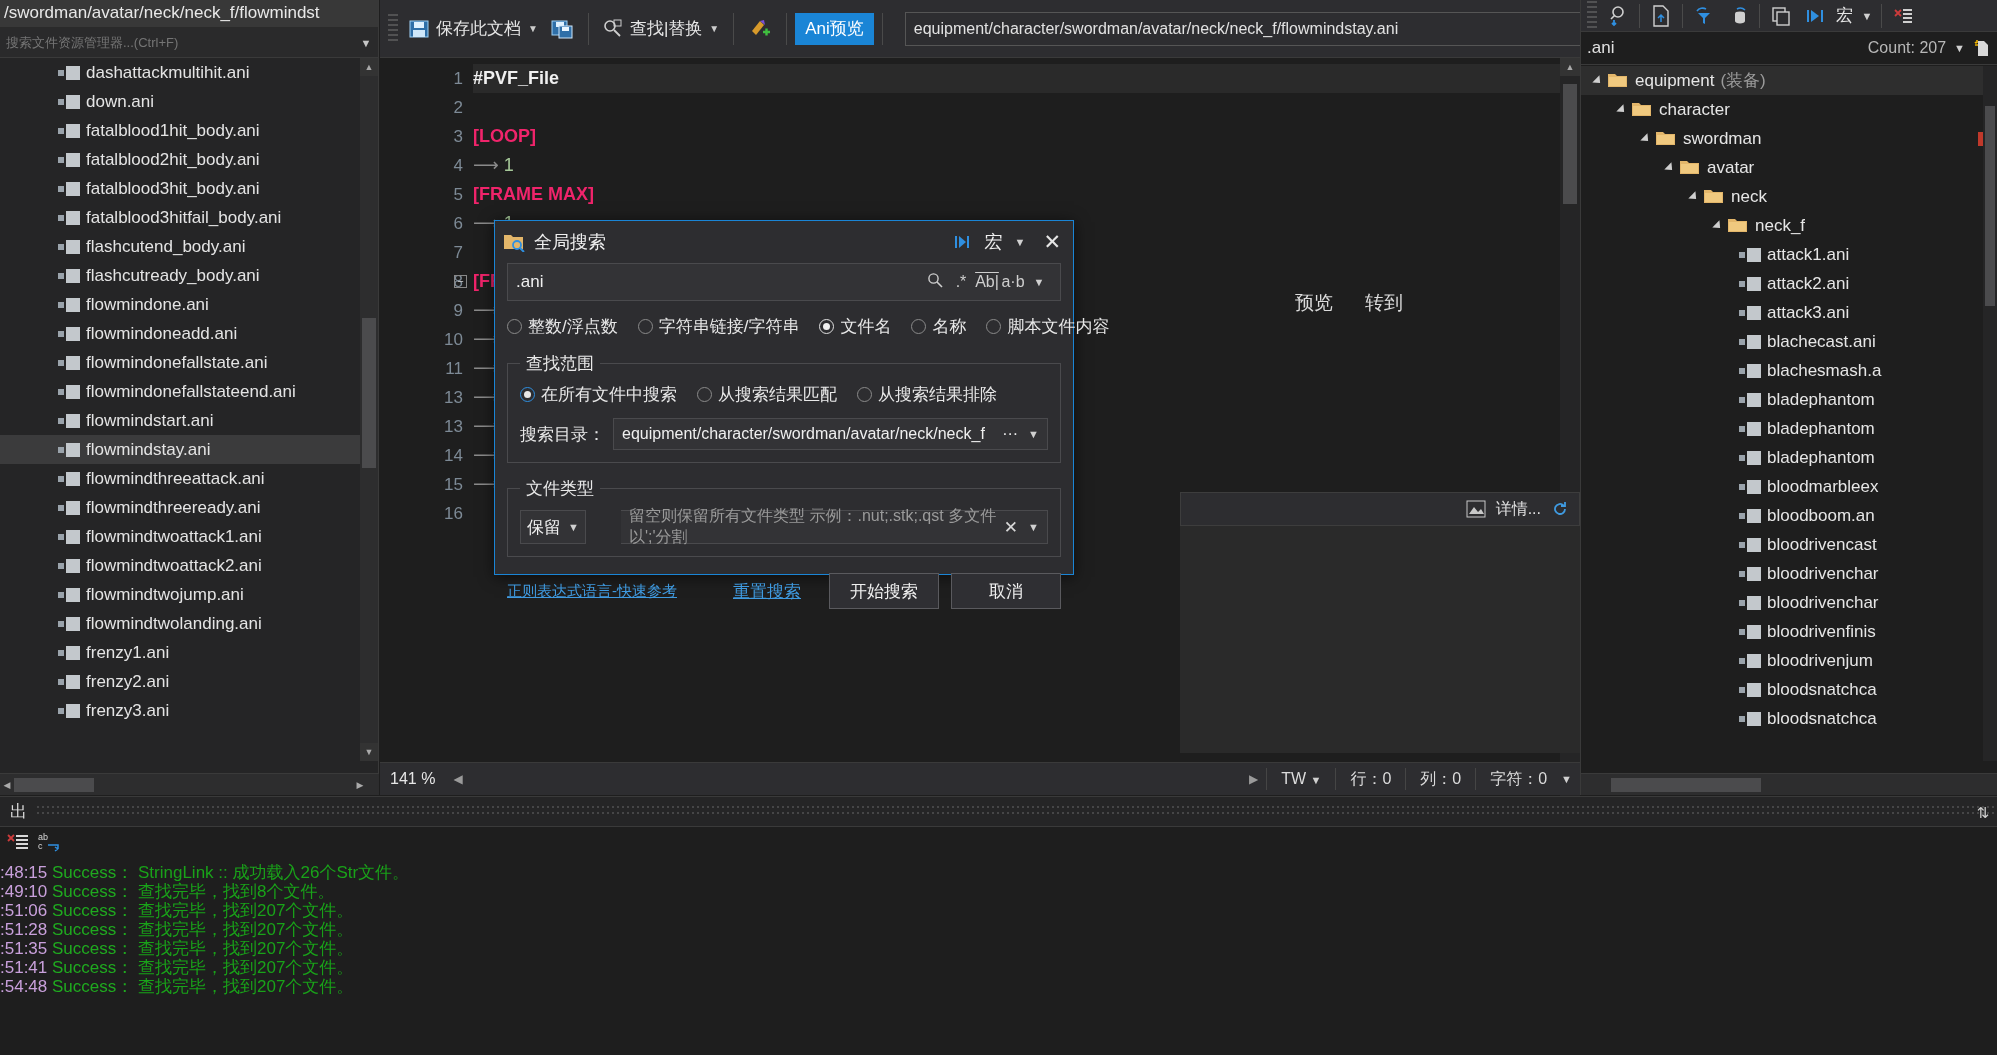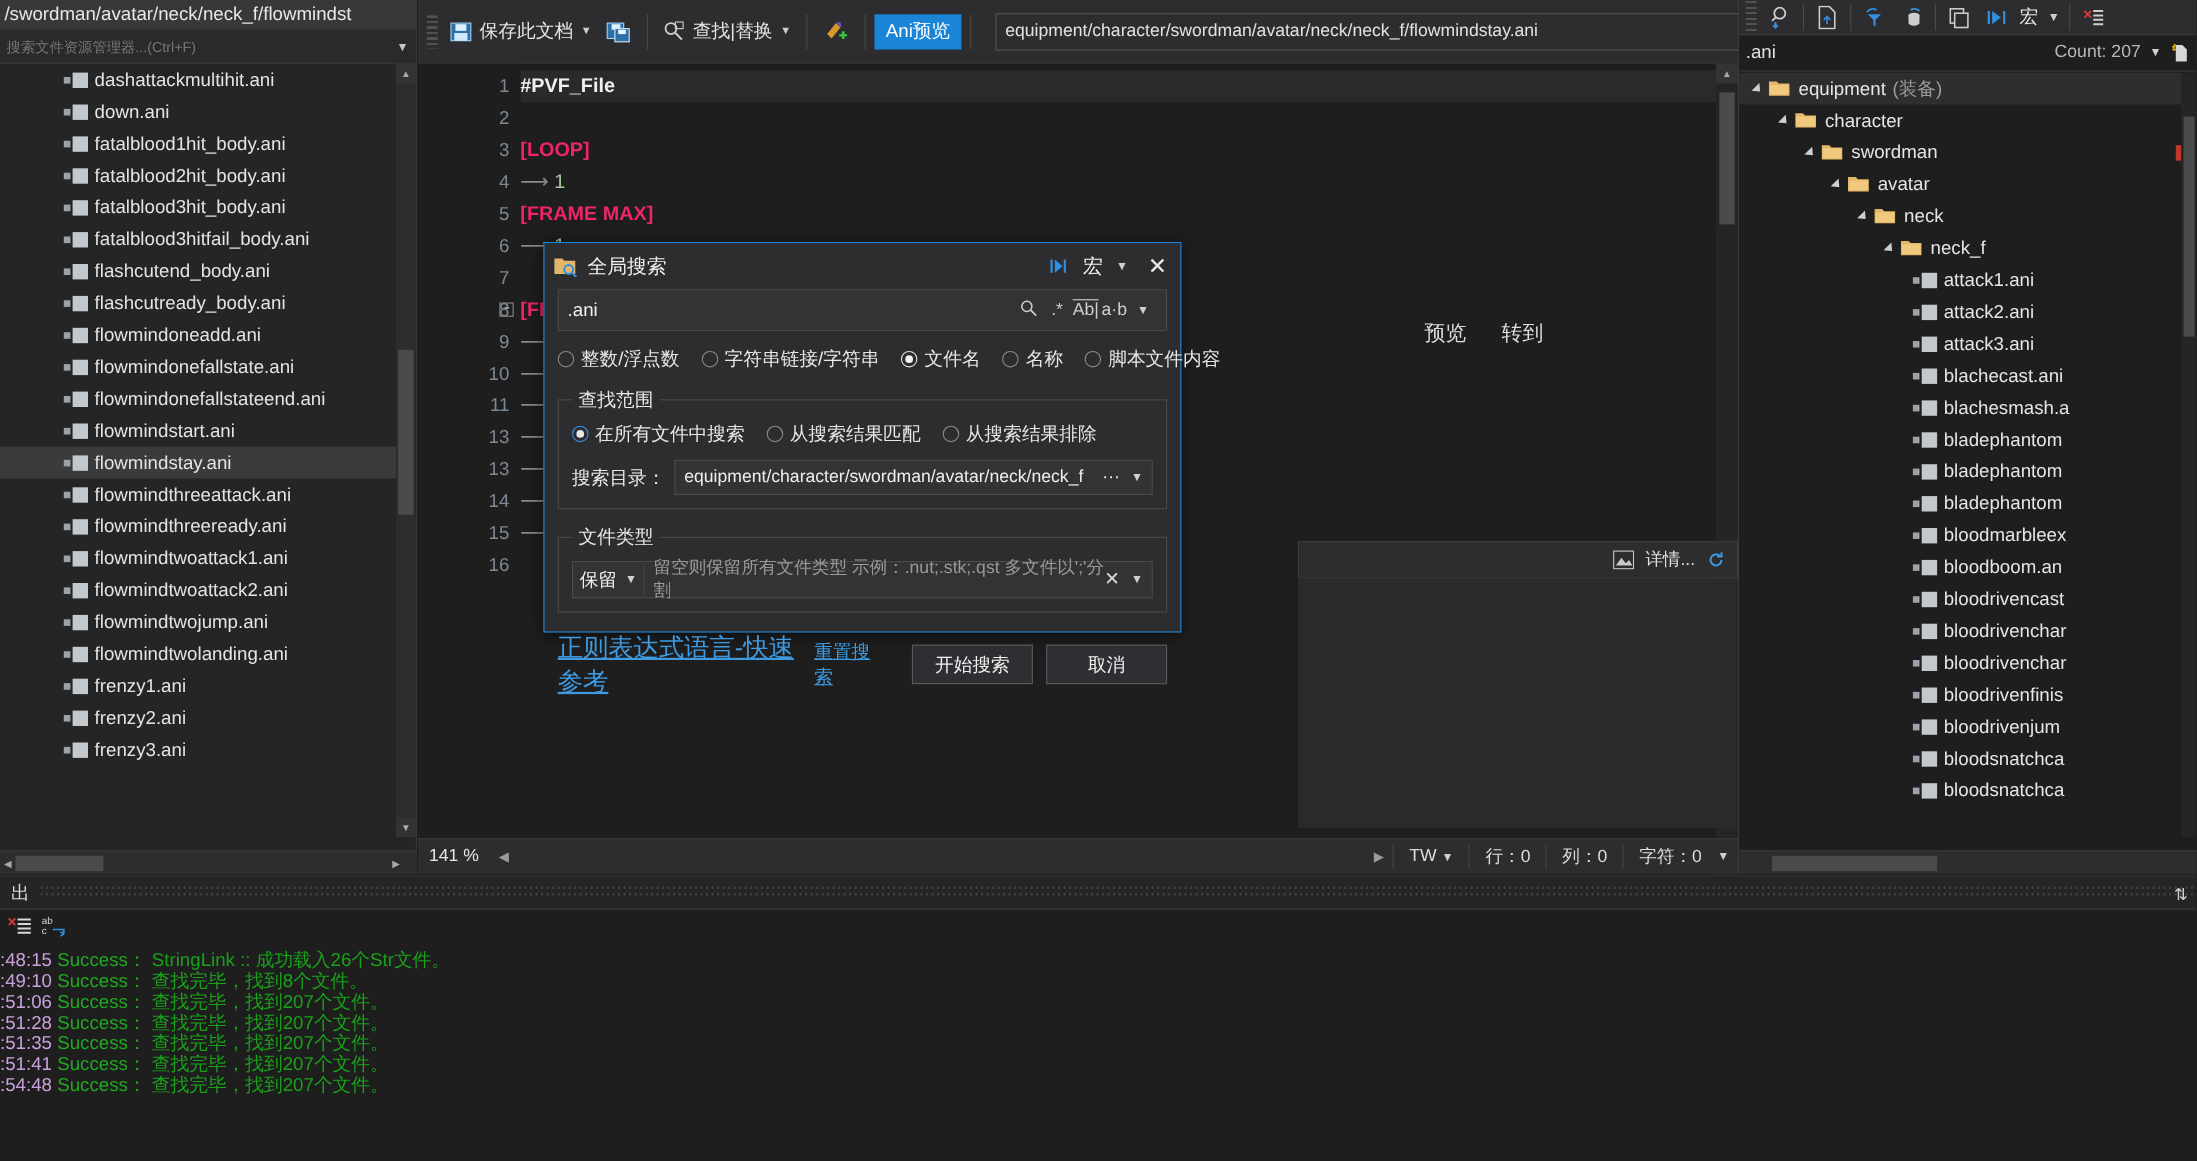"flowmindone.ani" div.file-item { html: none -> <div> <span></span> <span>flowmindone.ani</span> </div> }
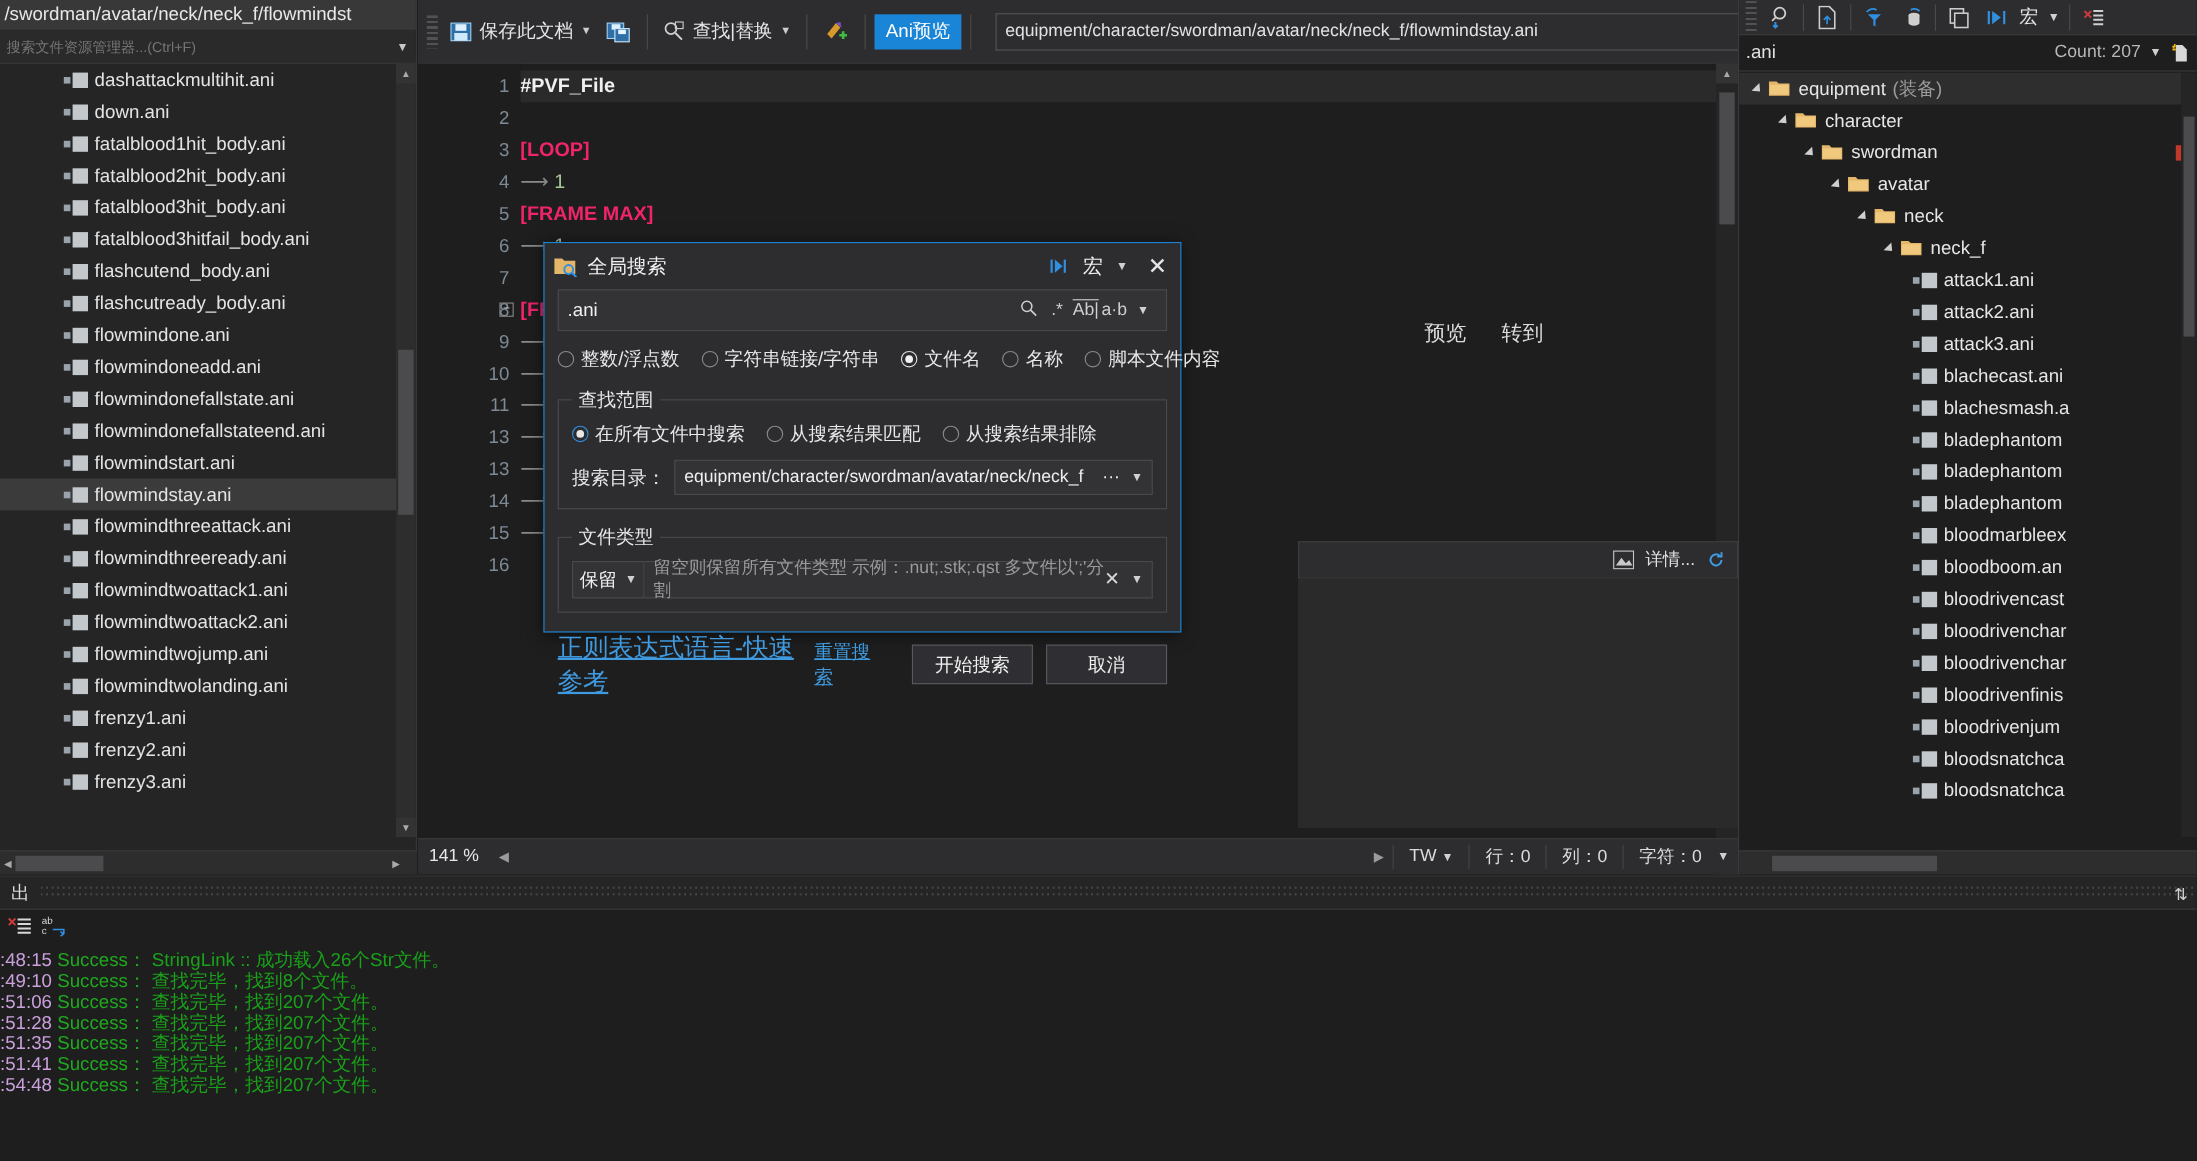"保留" .ftype-row { gap: none -> 35px }
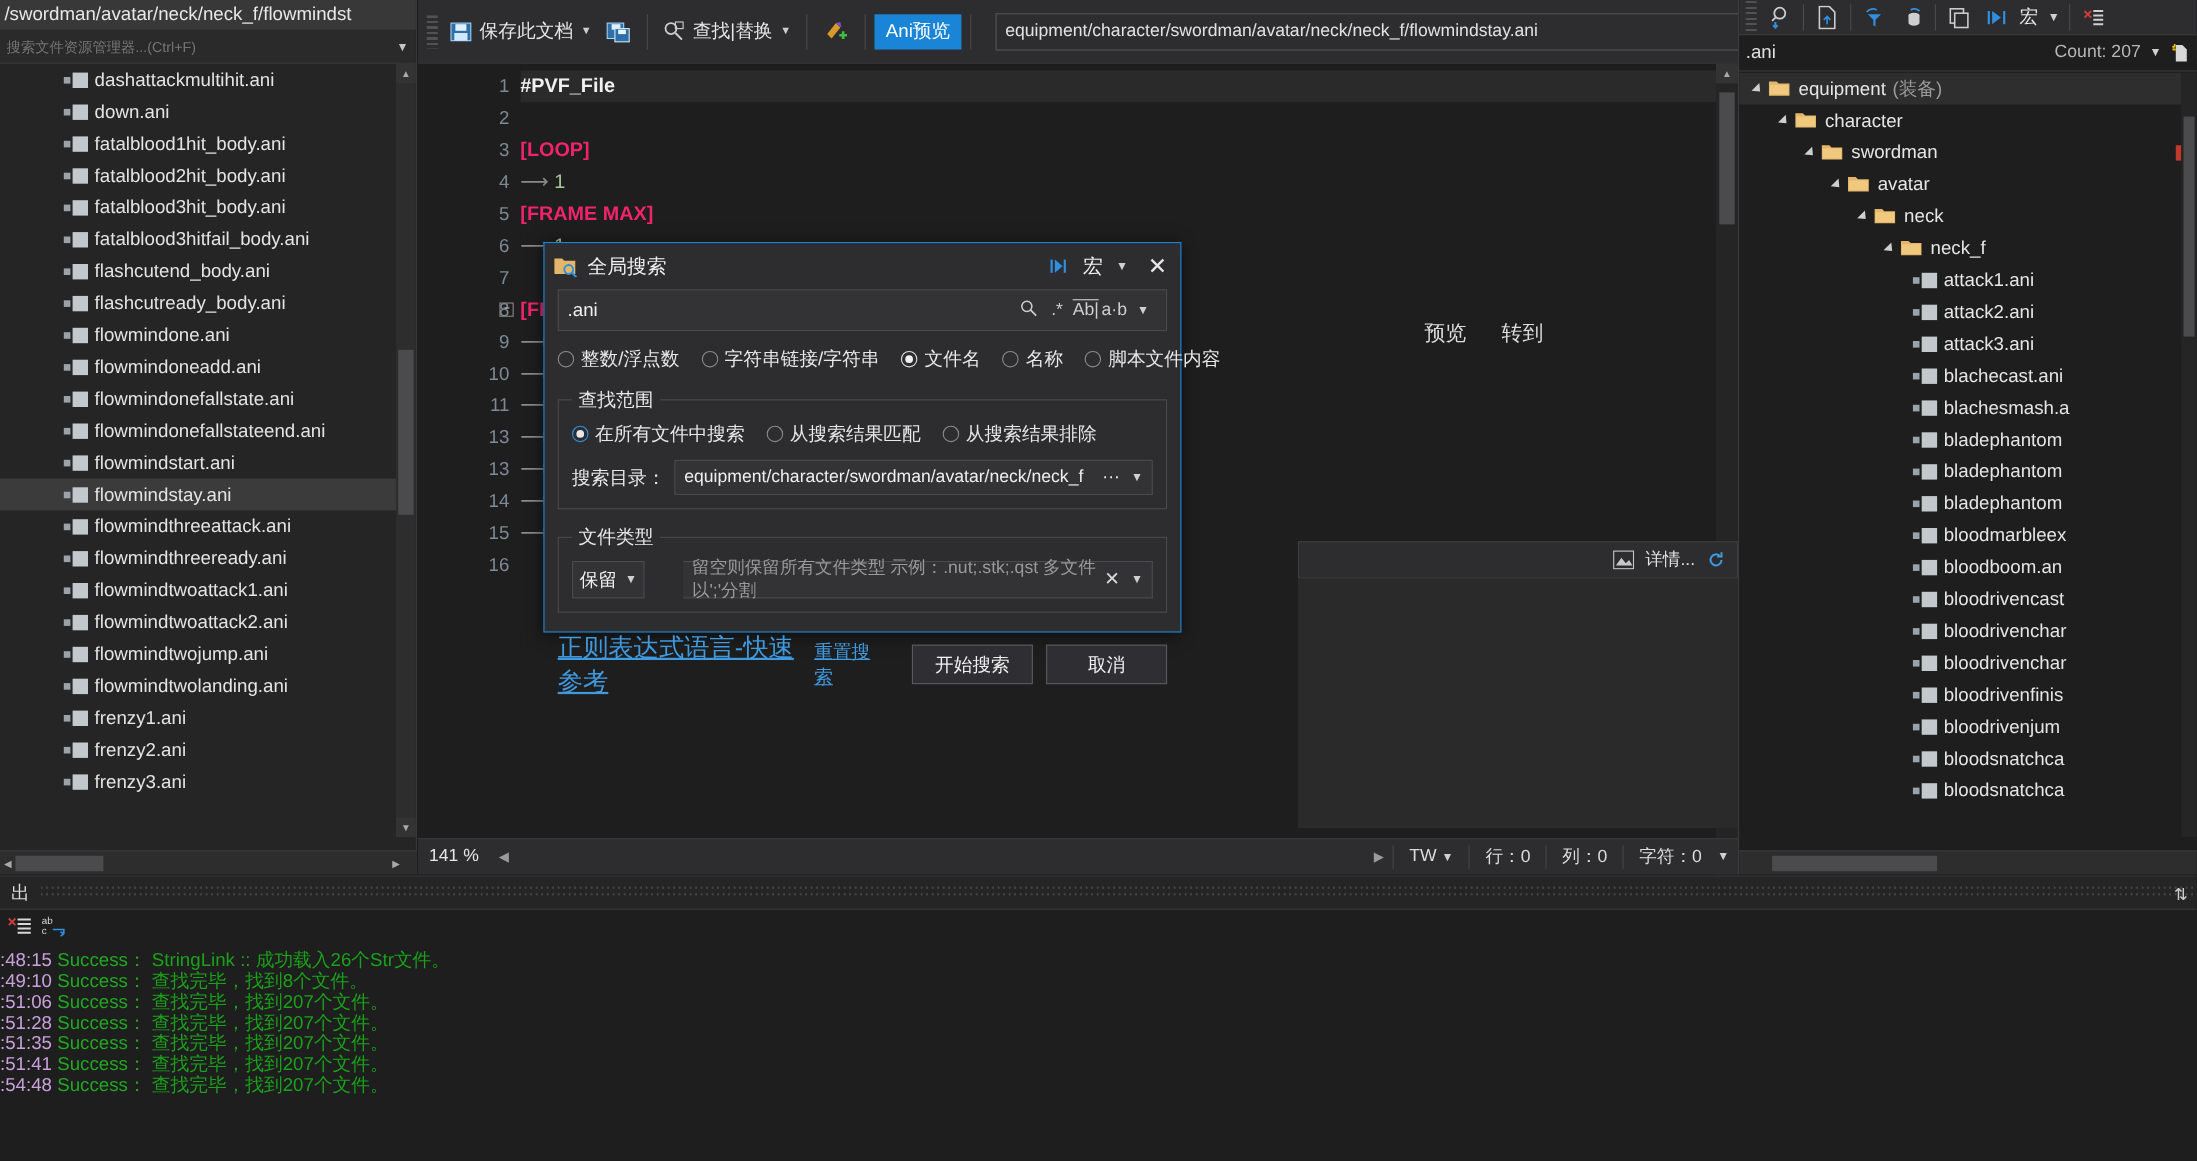"正则表达式语言-快速参考" .lnk { font-size: 23px -> 15px }
